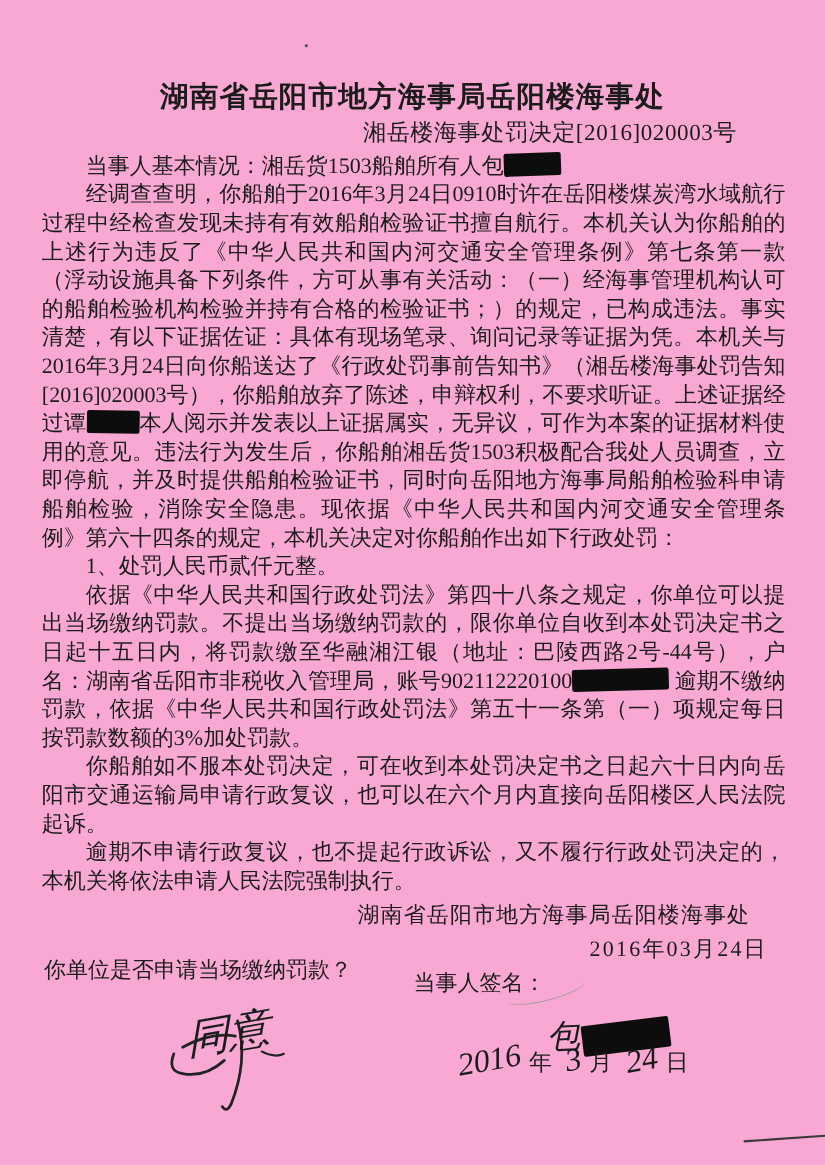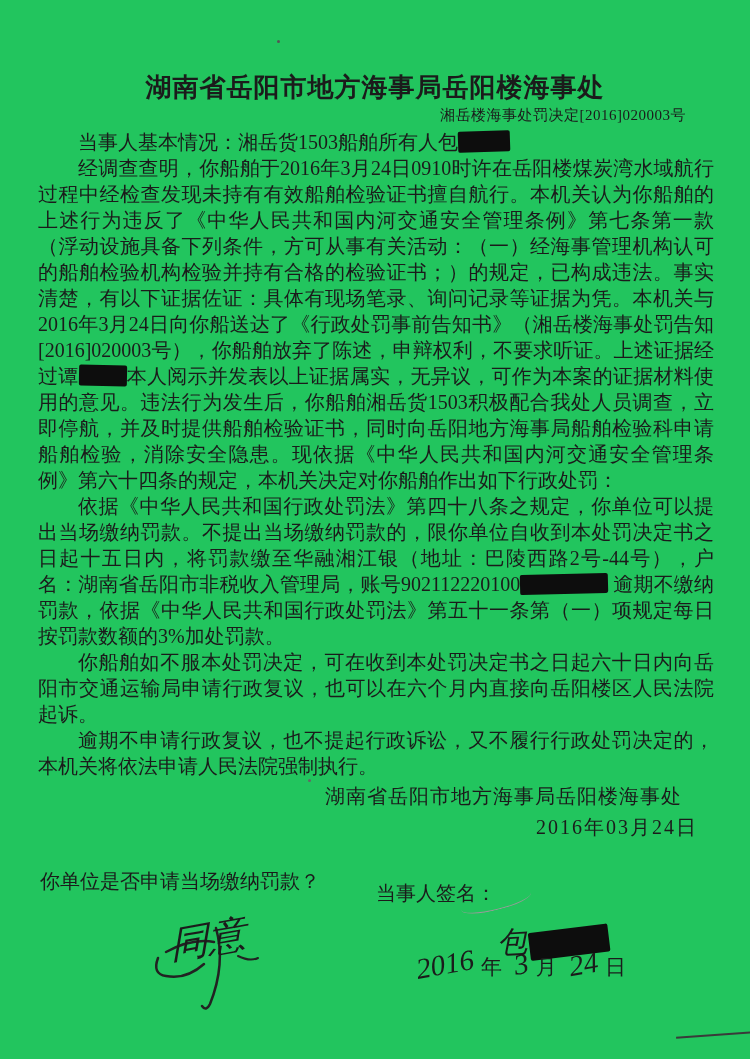"湖南省岳阳市地方海事局岳阳楼海事处" .page { background: #22c55e -> #f9a8d4 }
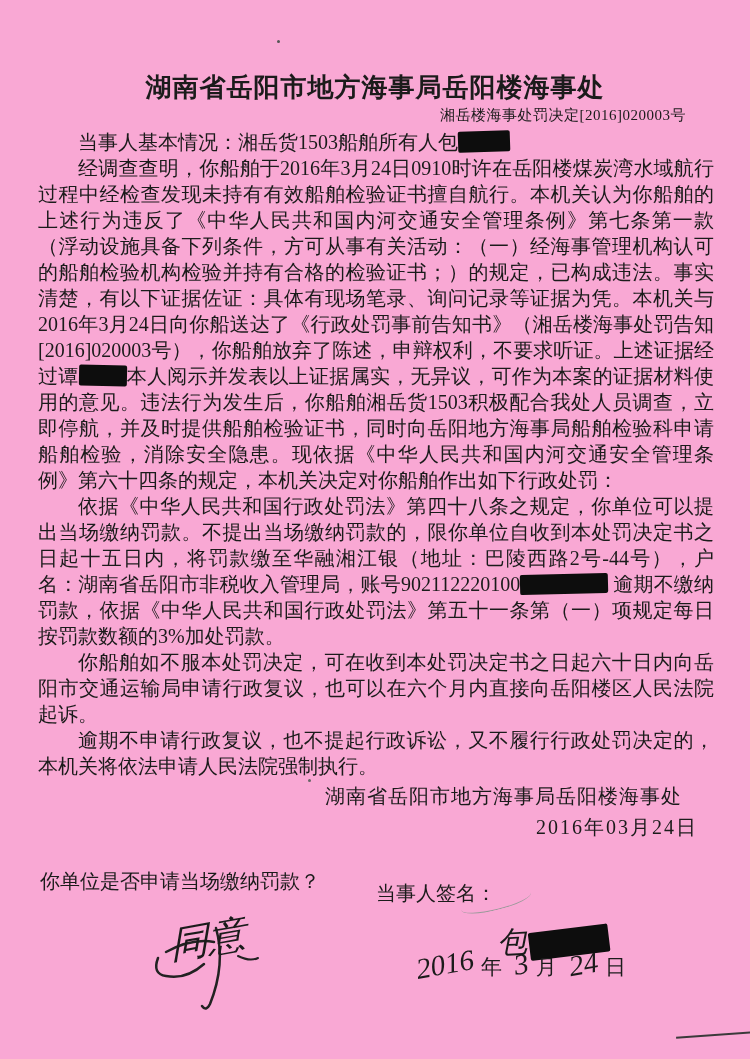"湘岳楼海事处罚决定[2016]020003号" .docnum { font-size: 15px -> 21px; padding-right: 64px -> 80px }
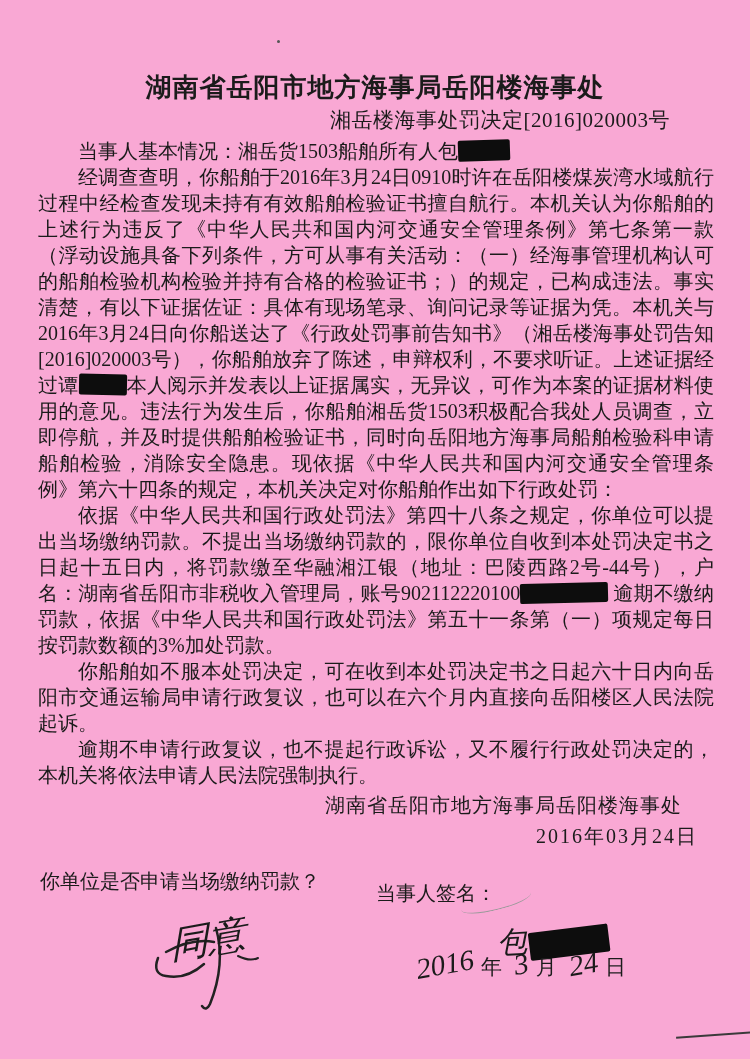"1、处罚人民币贰仟元整。" p { html: none -> <p>1、处罚人民币贰仟元整。</p> }
